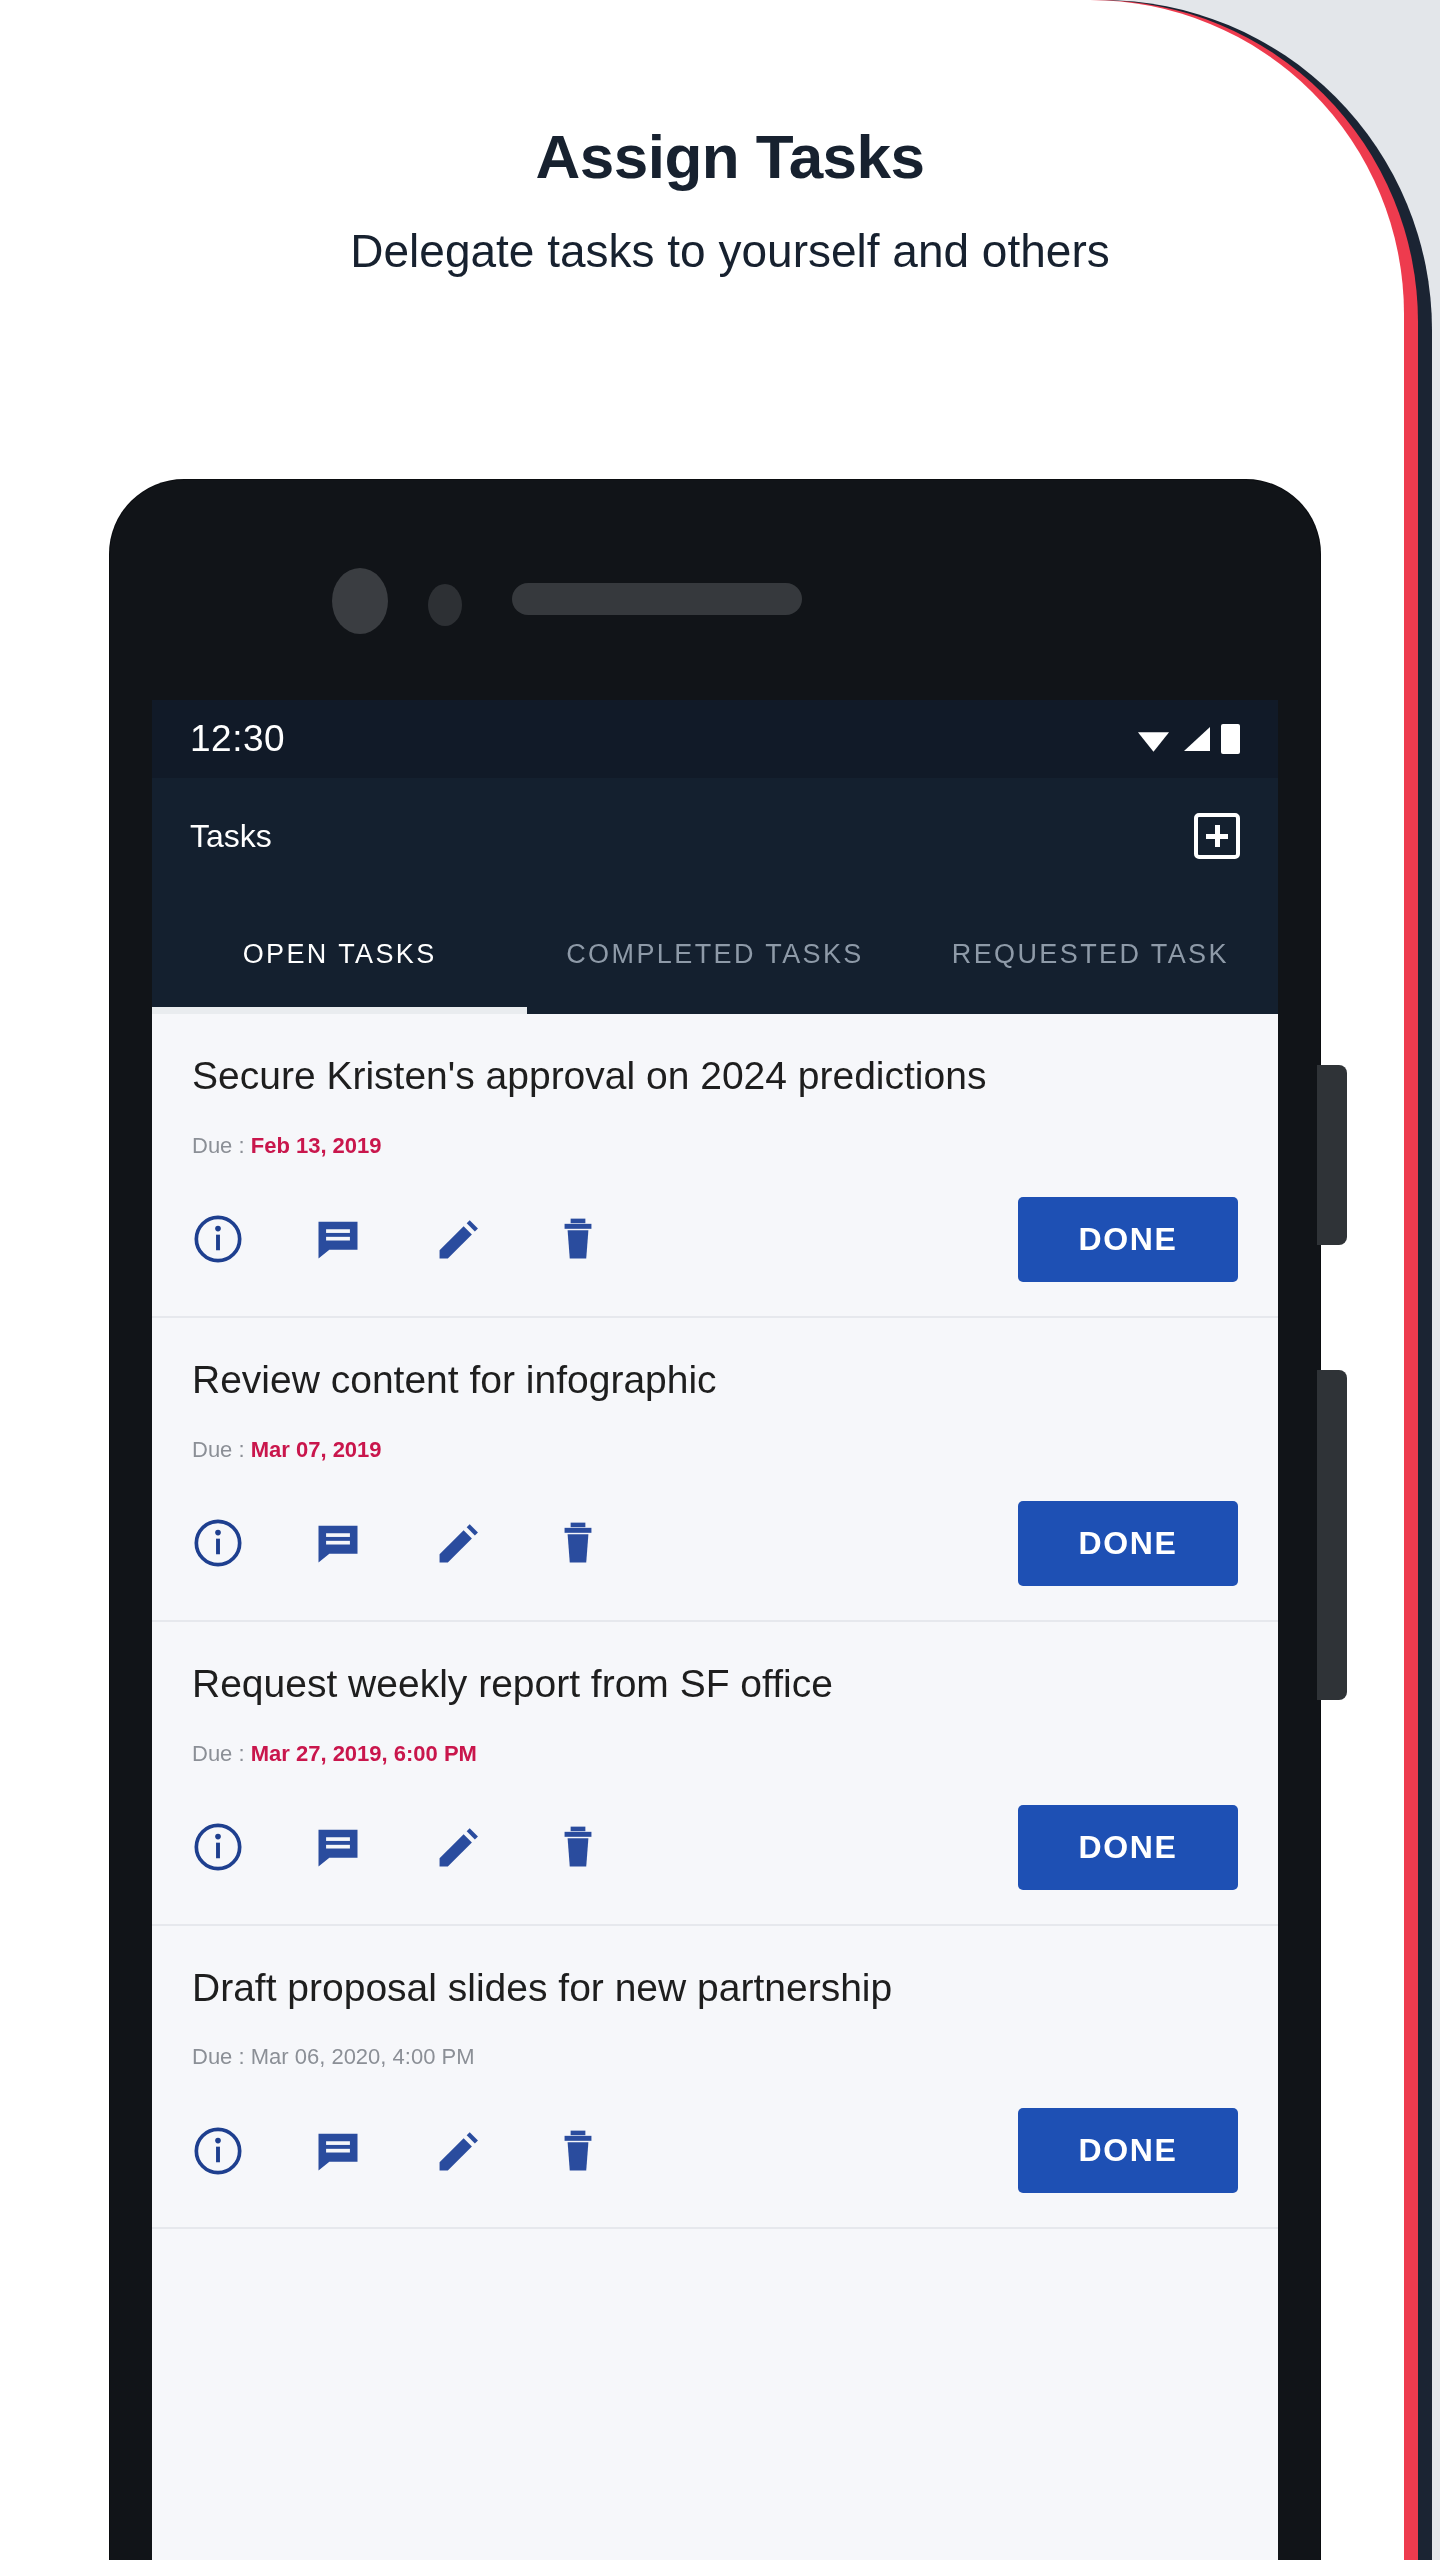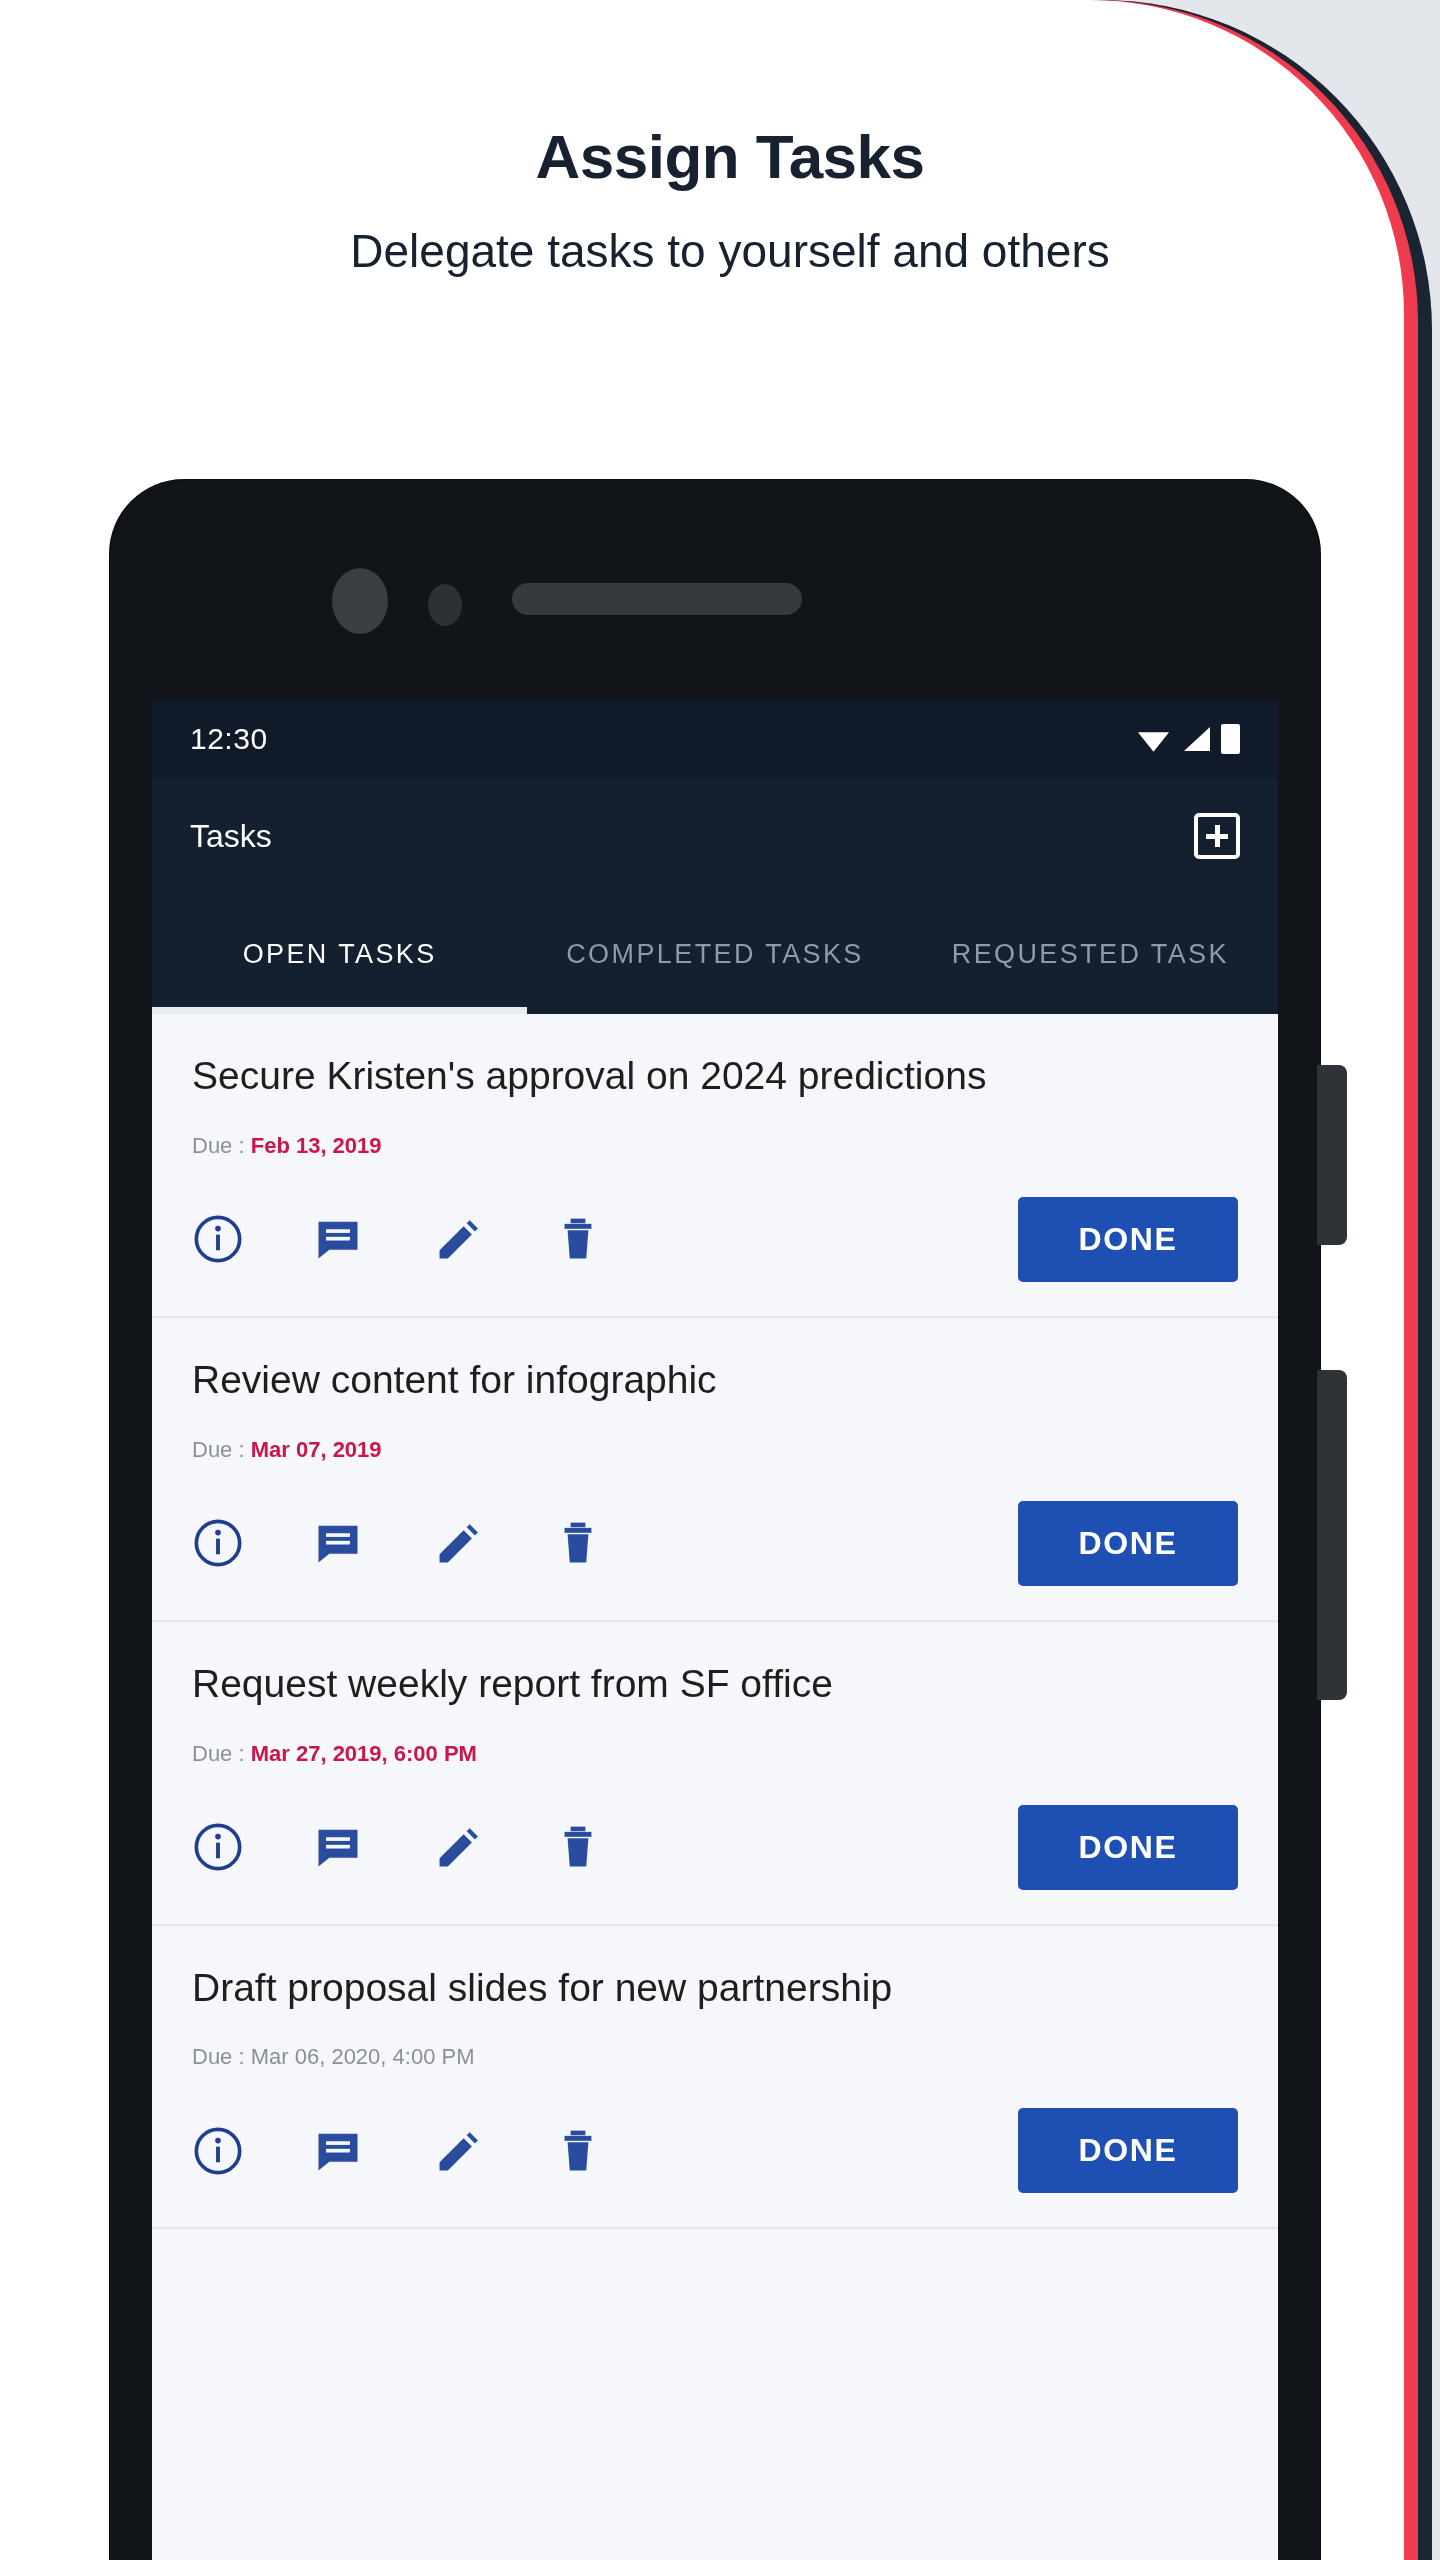"12:30" .status-time { font-size: 30px -> 37px }
